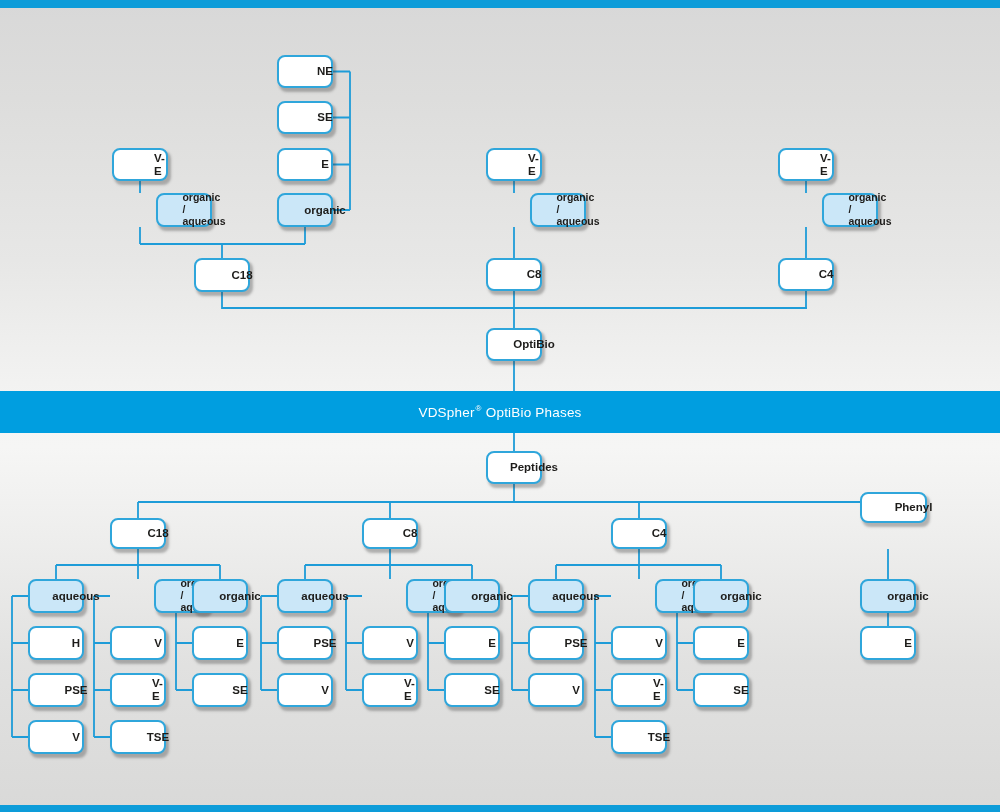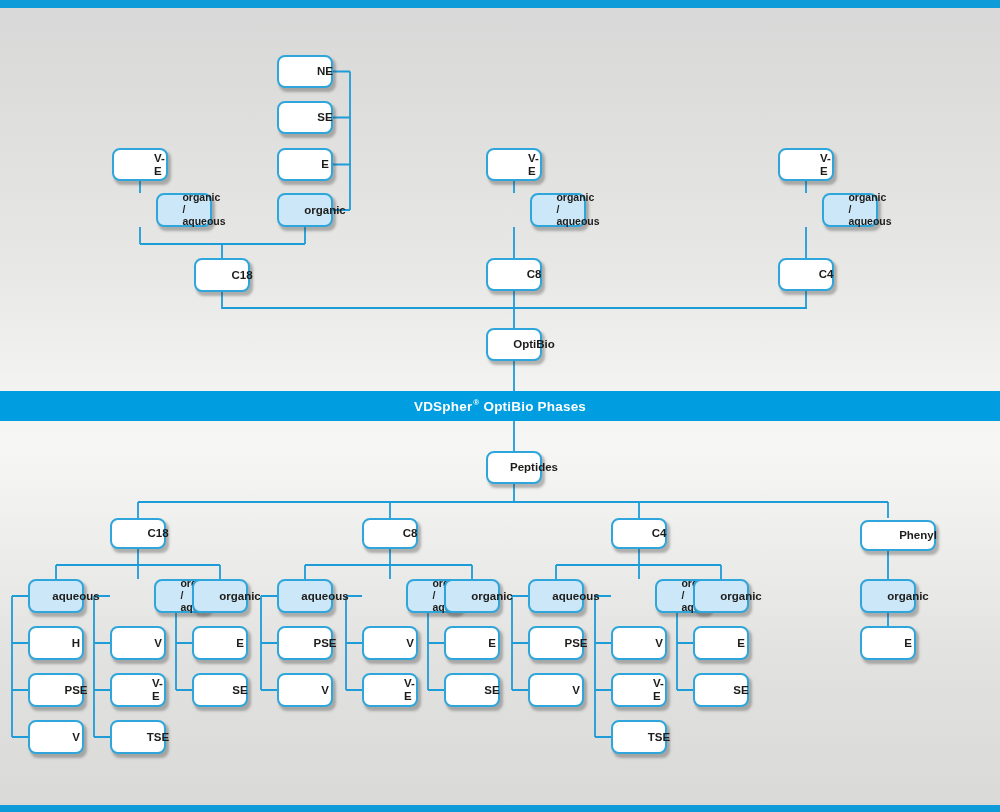"VDSpher" .banner { font-weight: bold -> normal; height: 30px -> 42px }
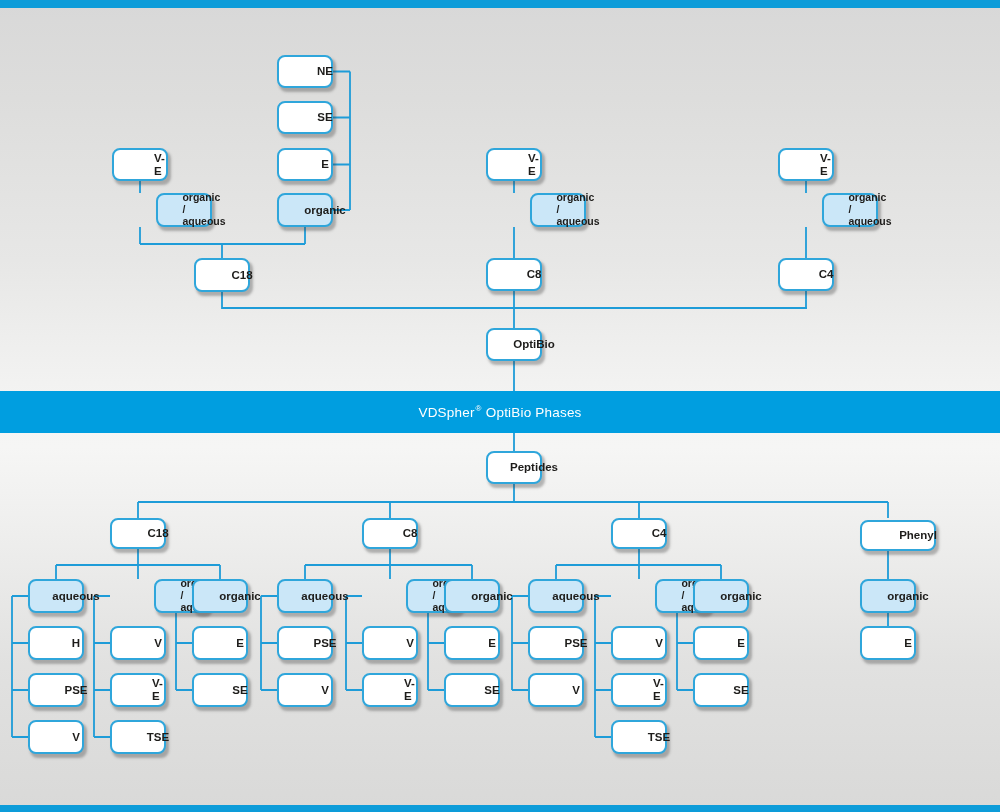"Phenyl" div.box { top: 520px -> 492px; width: 76px -> 67px }
